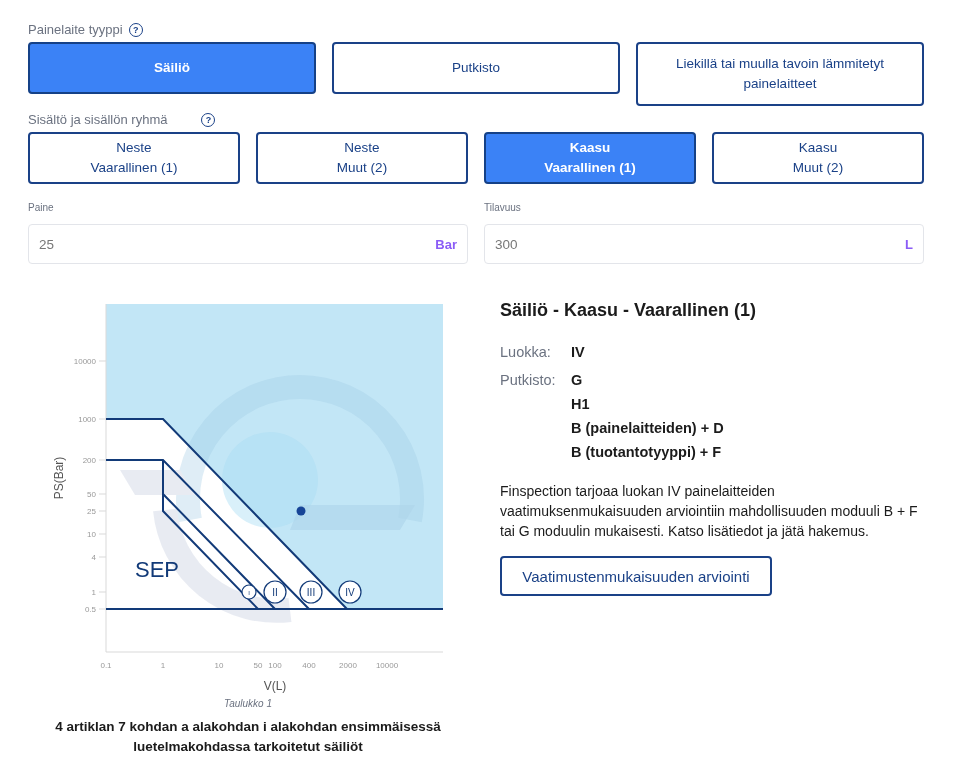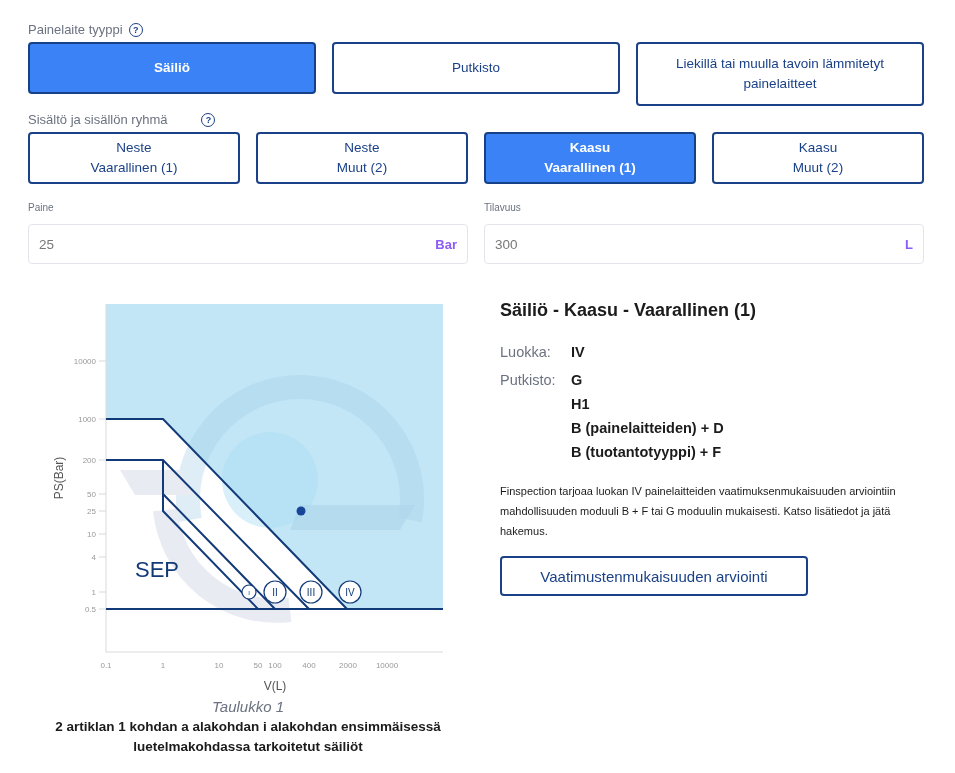"Finspection tarjoaa luokan IV" .desc { font-size: 11px -> 14px }
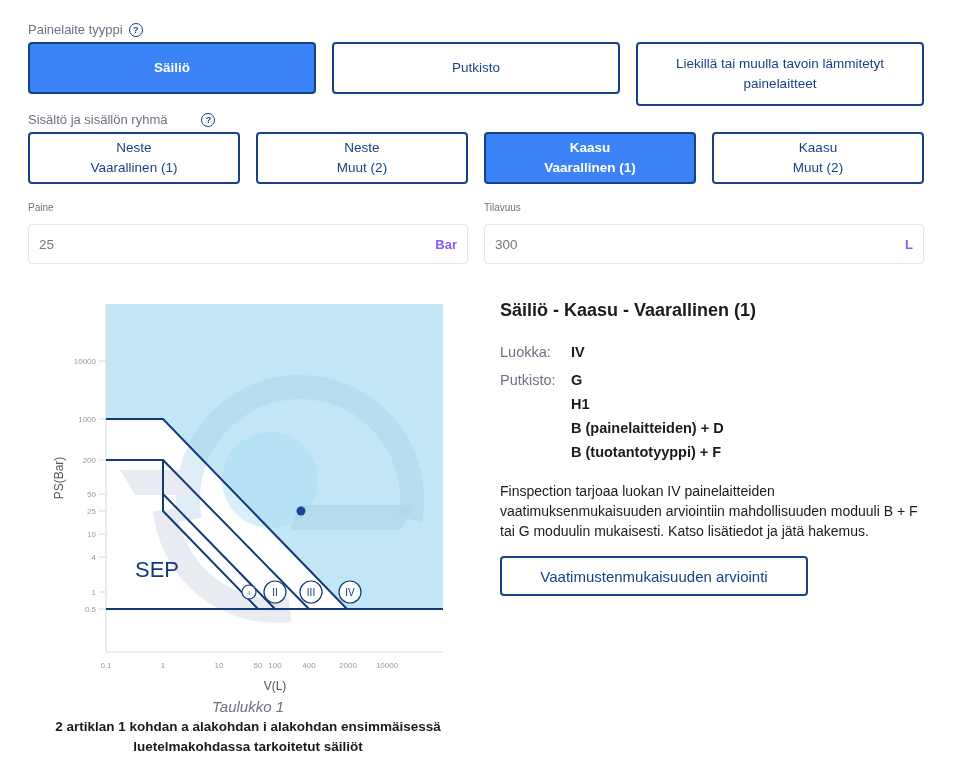"Vaatimustenmukaisuuden arviointi" .cta { width: 308px -> 272px }
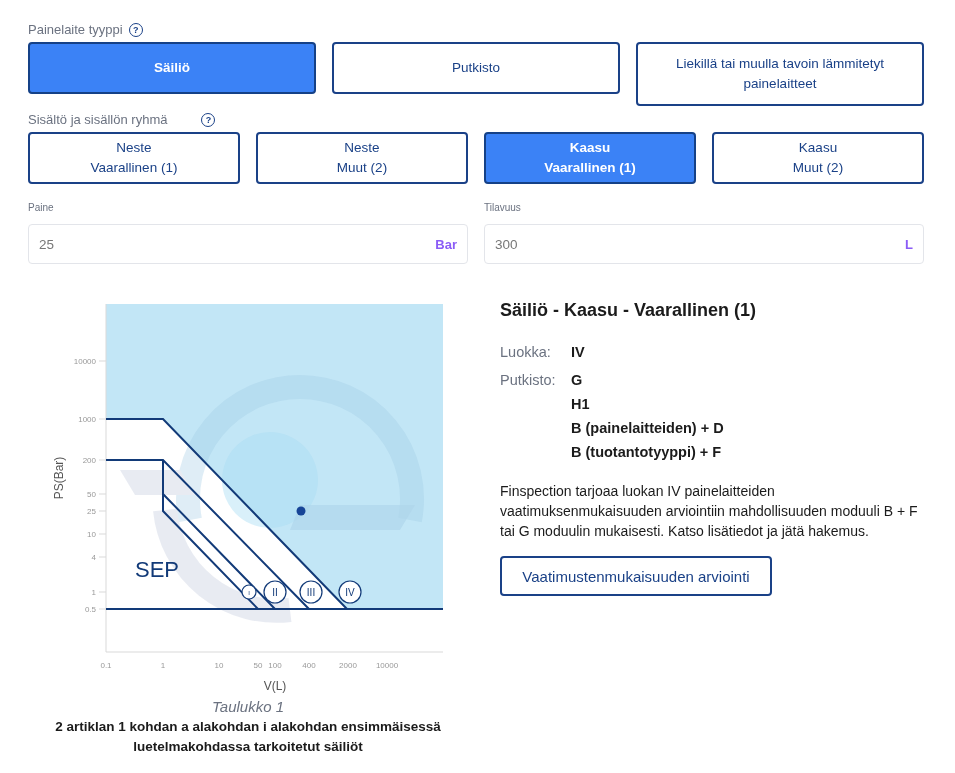"Taulukko 1" .caption-1 { font-size: 15px -> 10px }
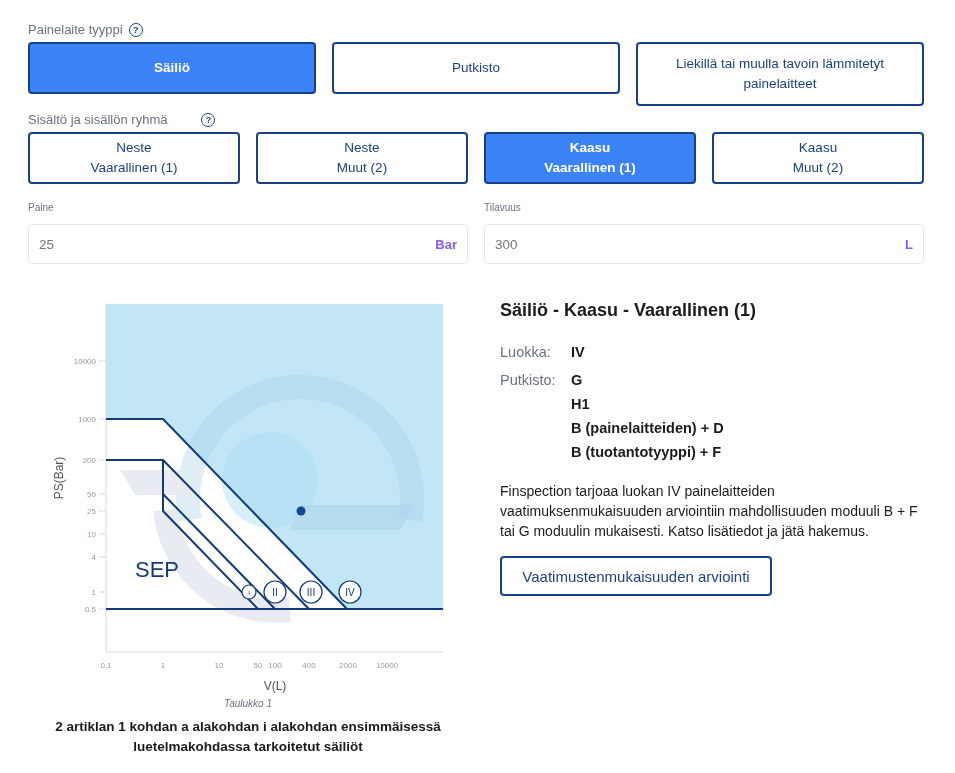"2 artiklan 1 kohdan a" div.caption-2 { text: 2 artiklan 1 -> 4 artiklan 7 }
